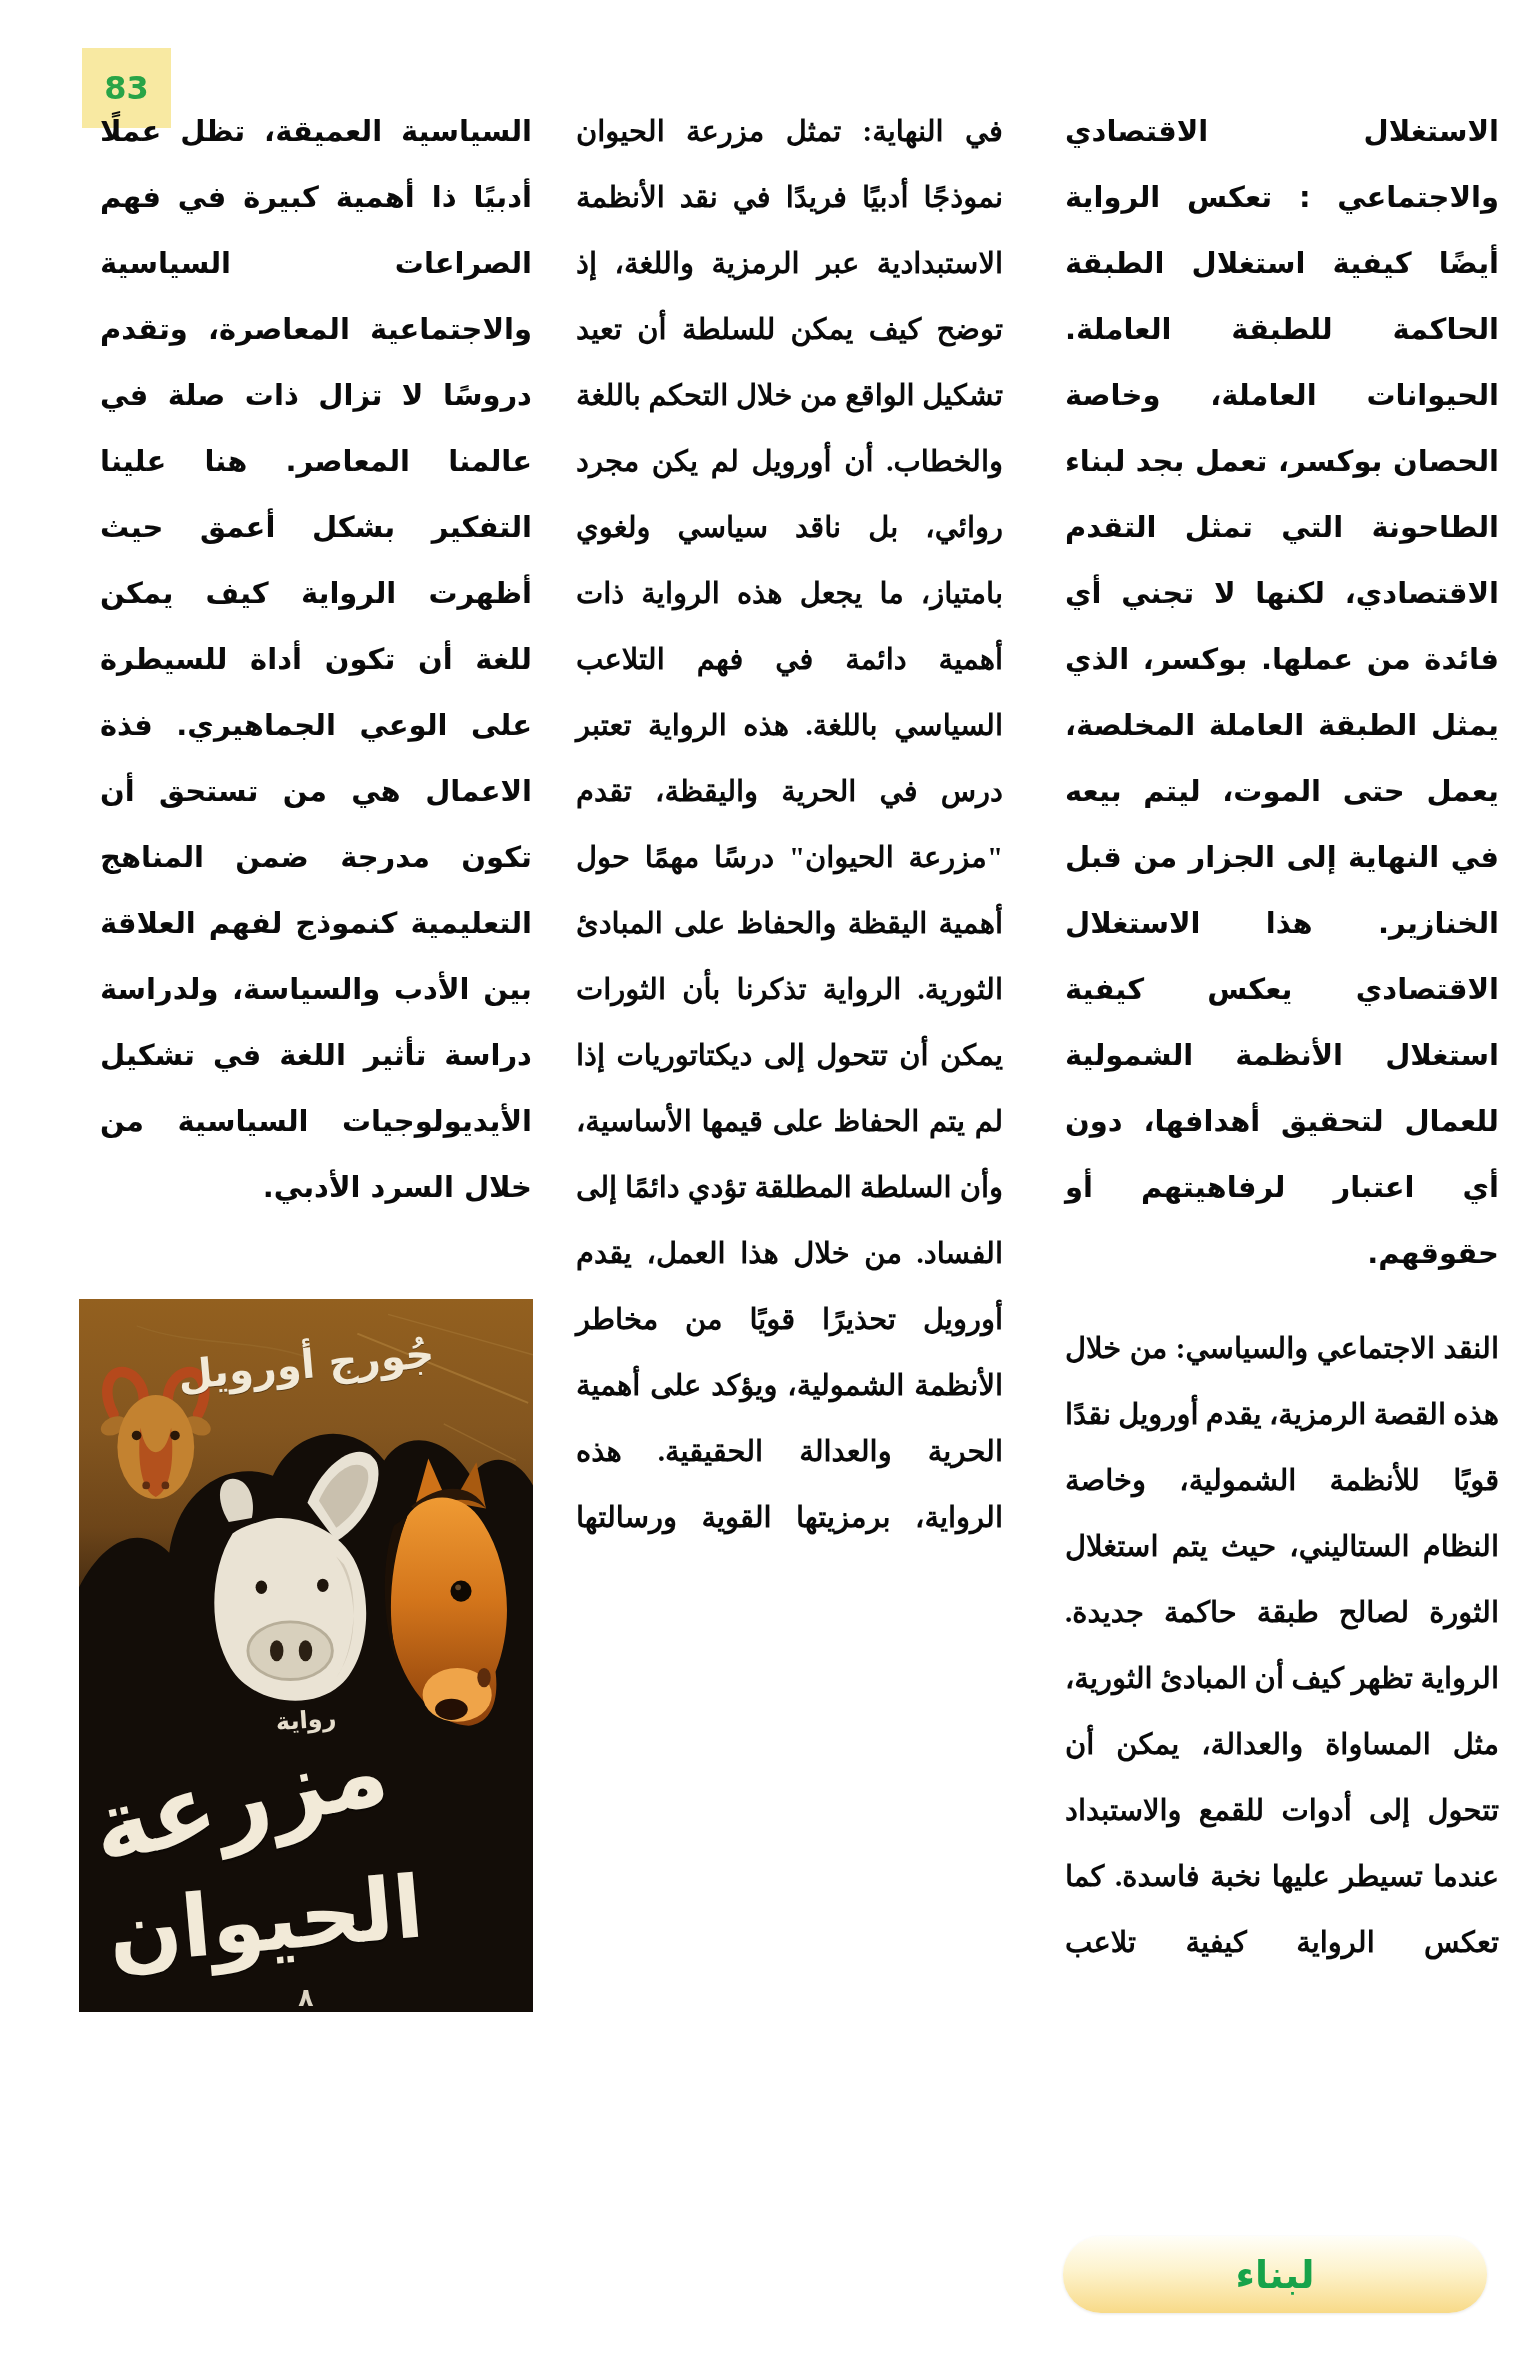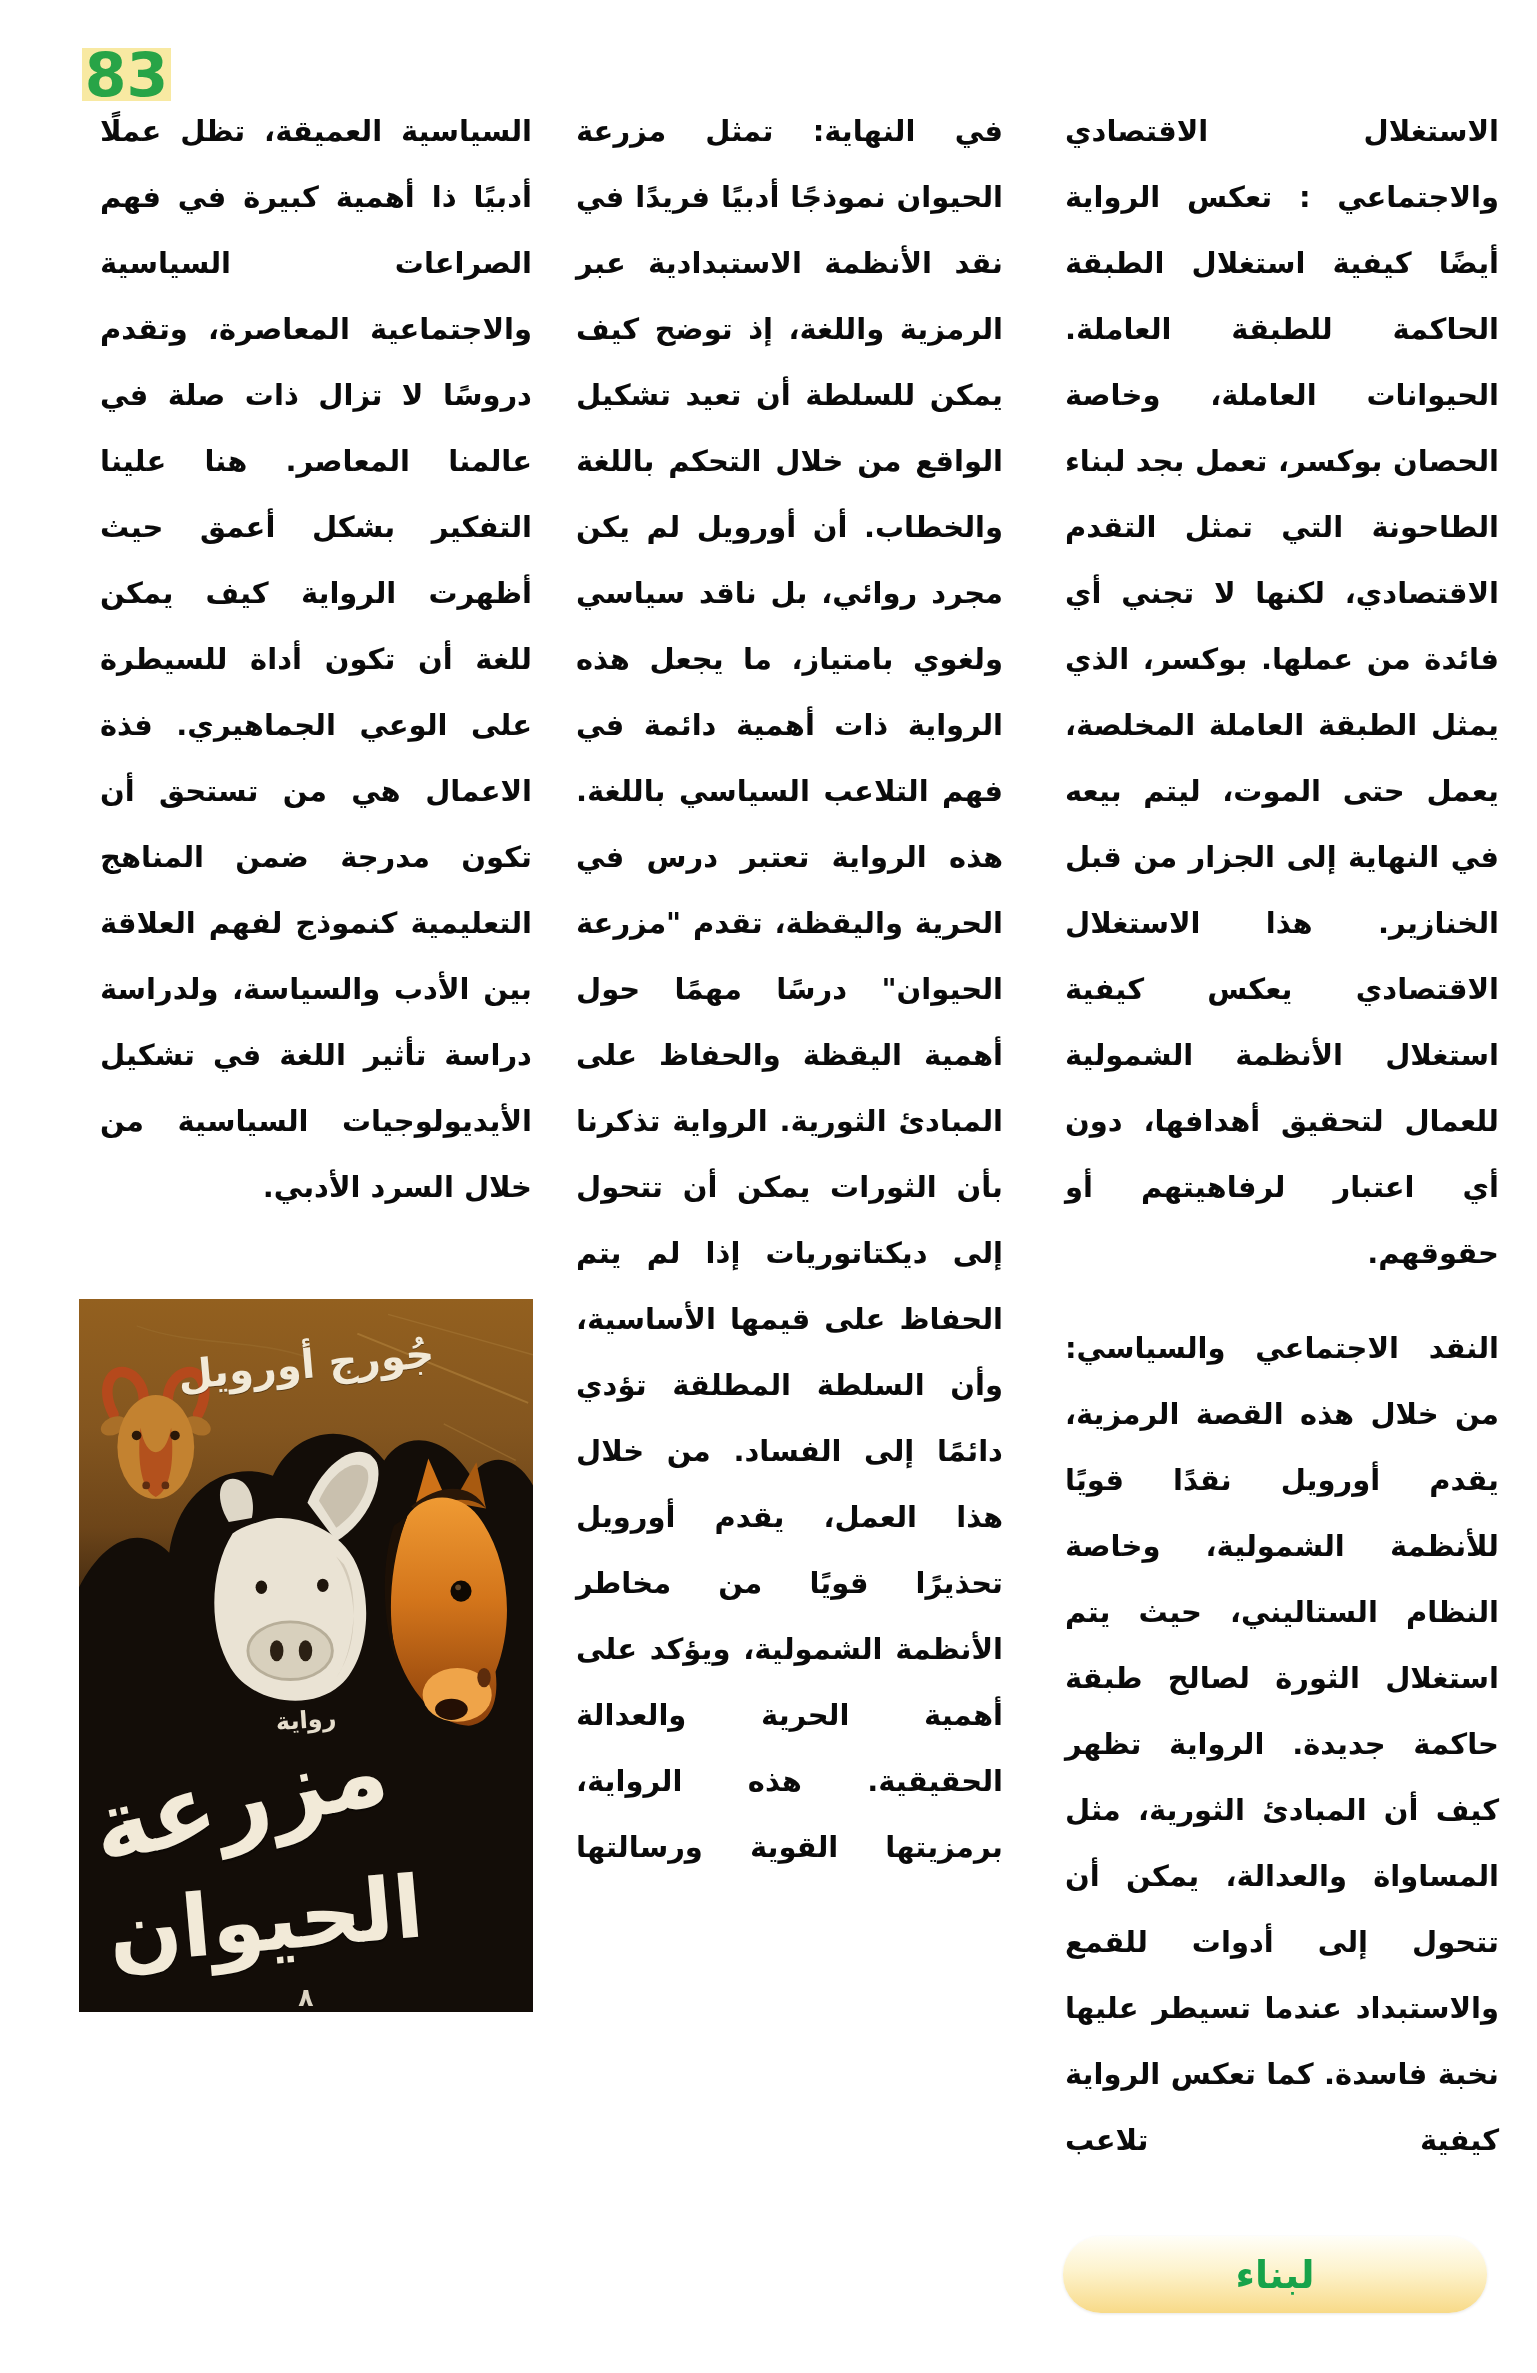"83" .badge { font-size: 60px -> 32px; height: 53px -> 80px }
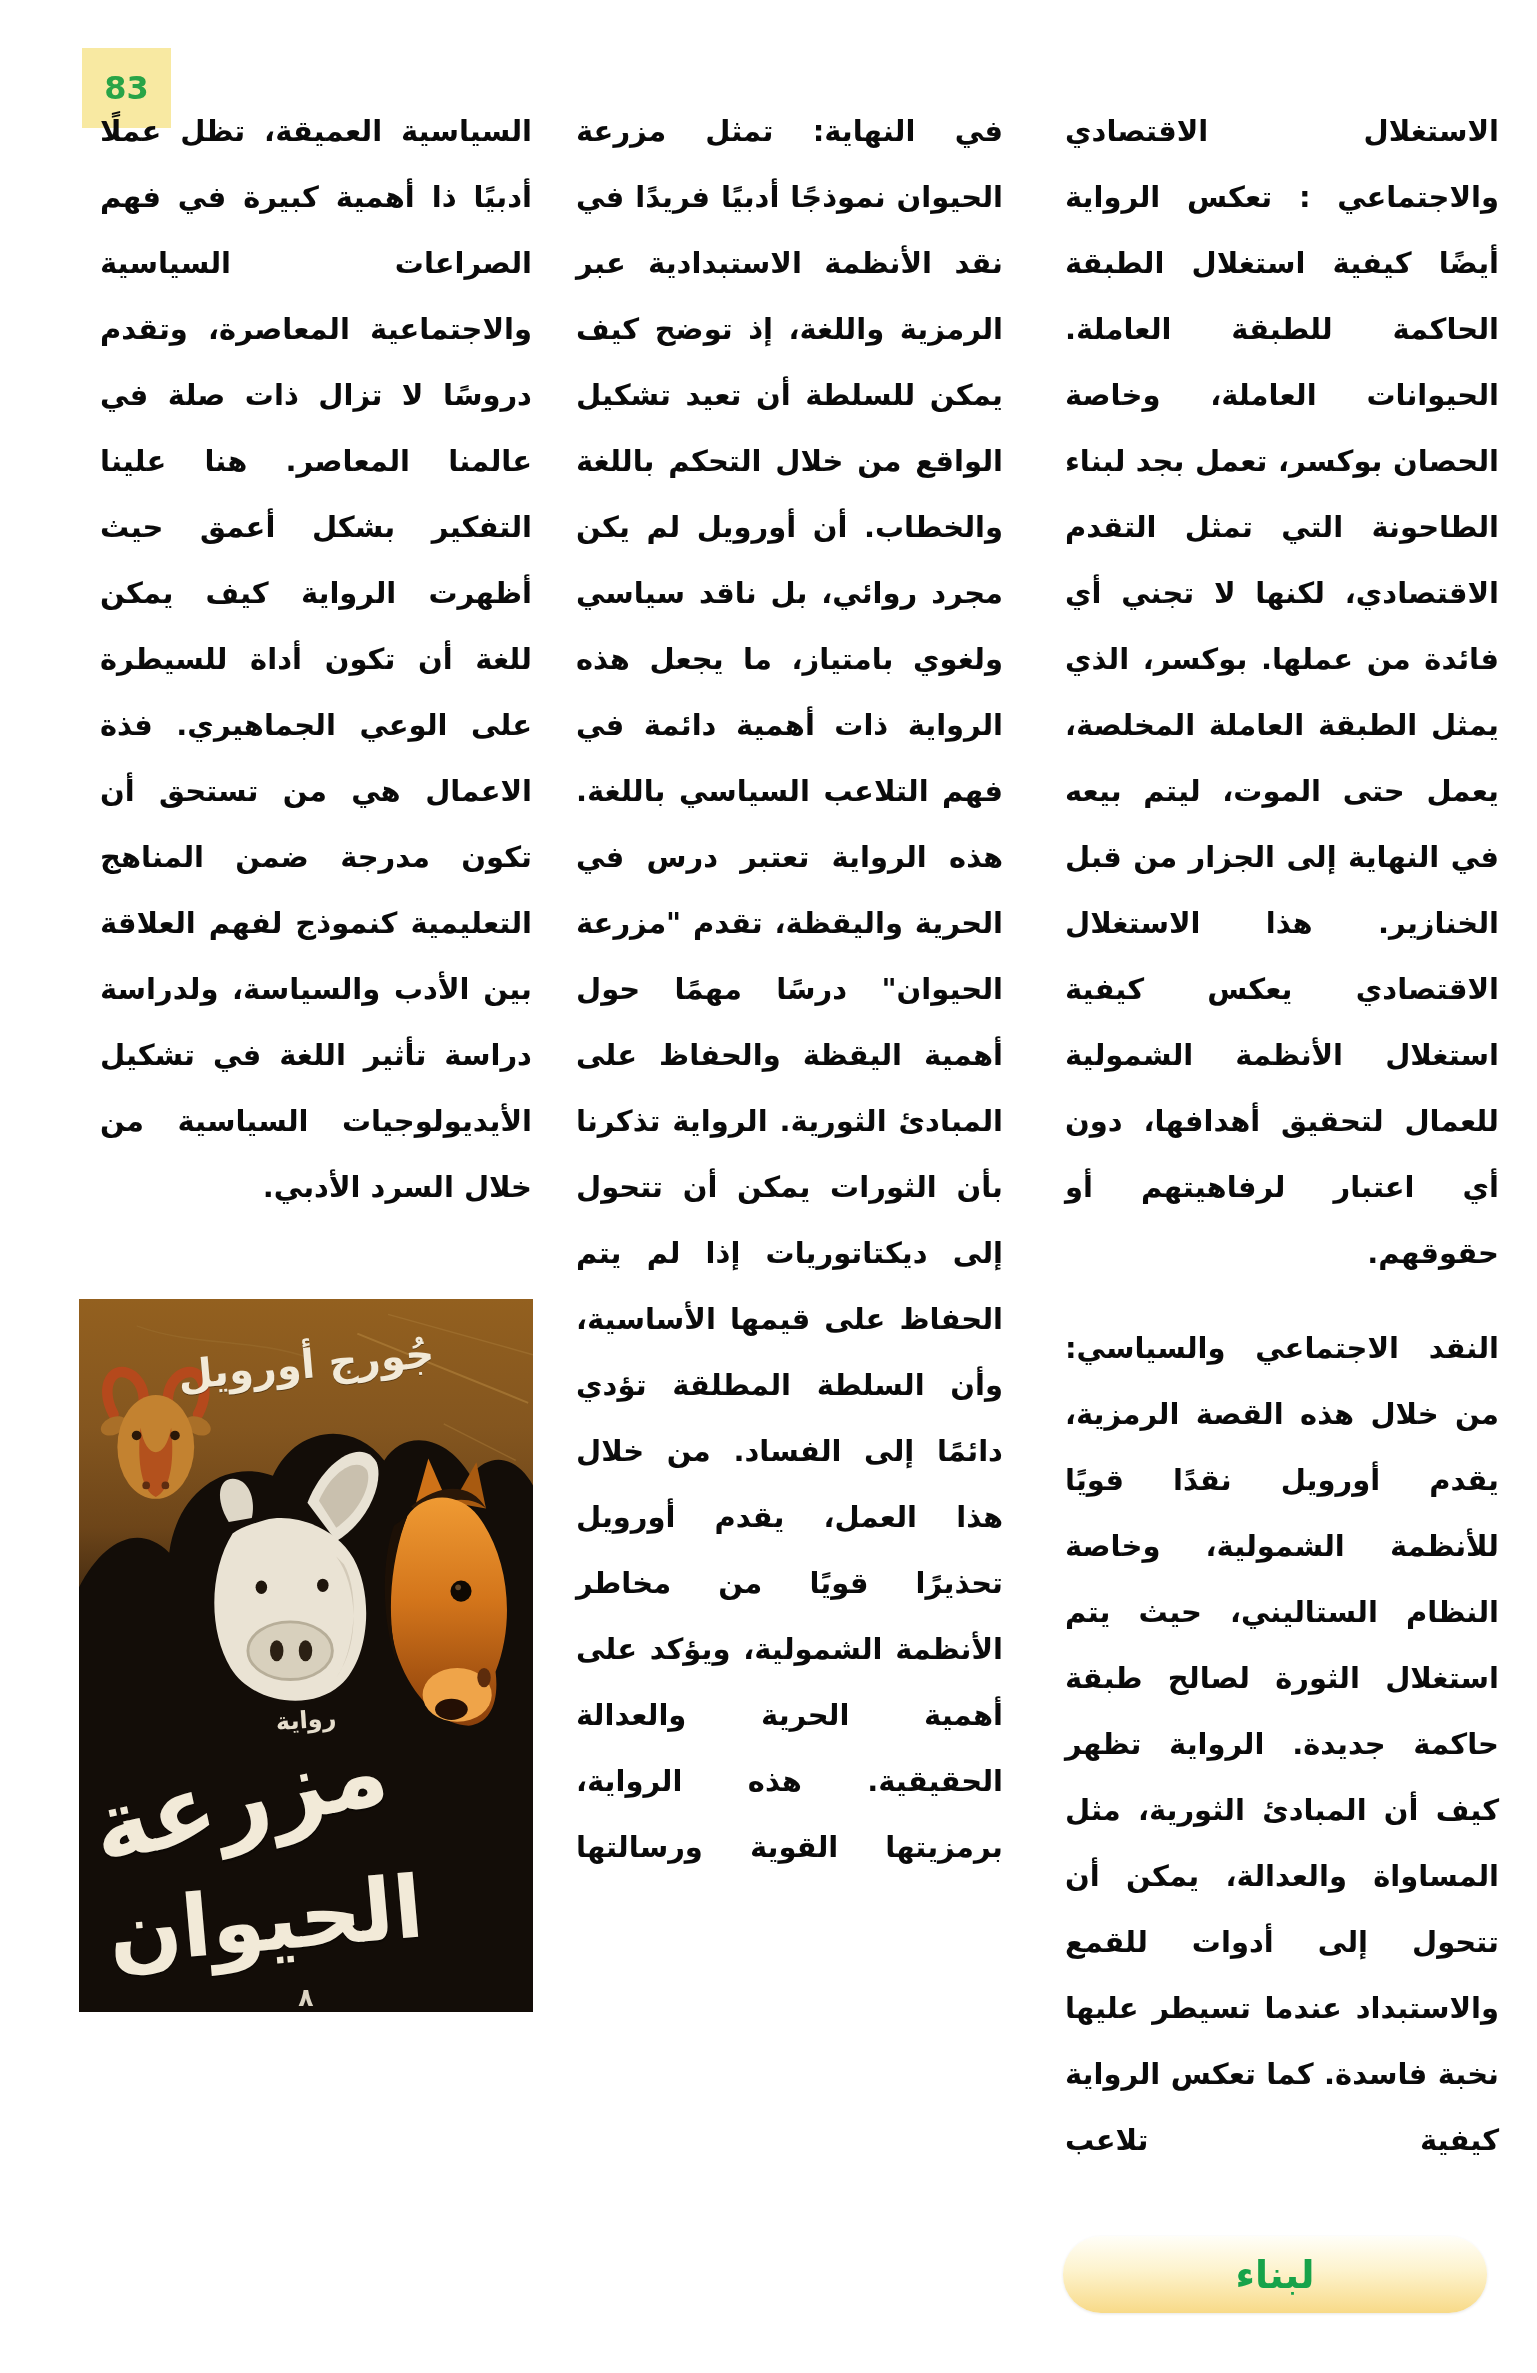"في النهاية: تمثل مزرعة الحيوان" .col p.cont { font-family: none -> Liberation Serif, serif }
